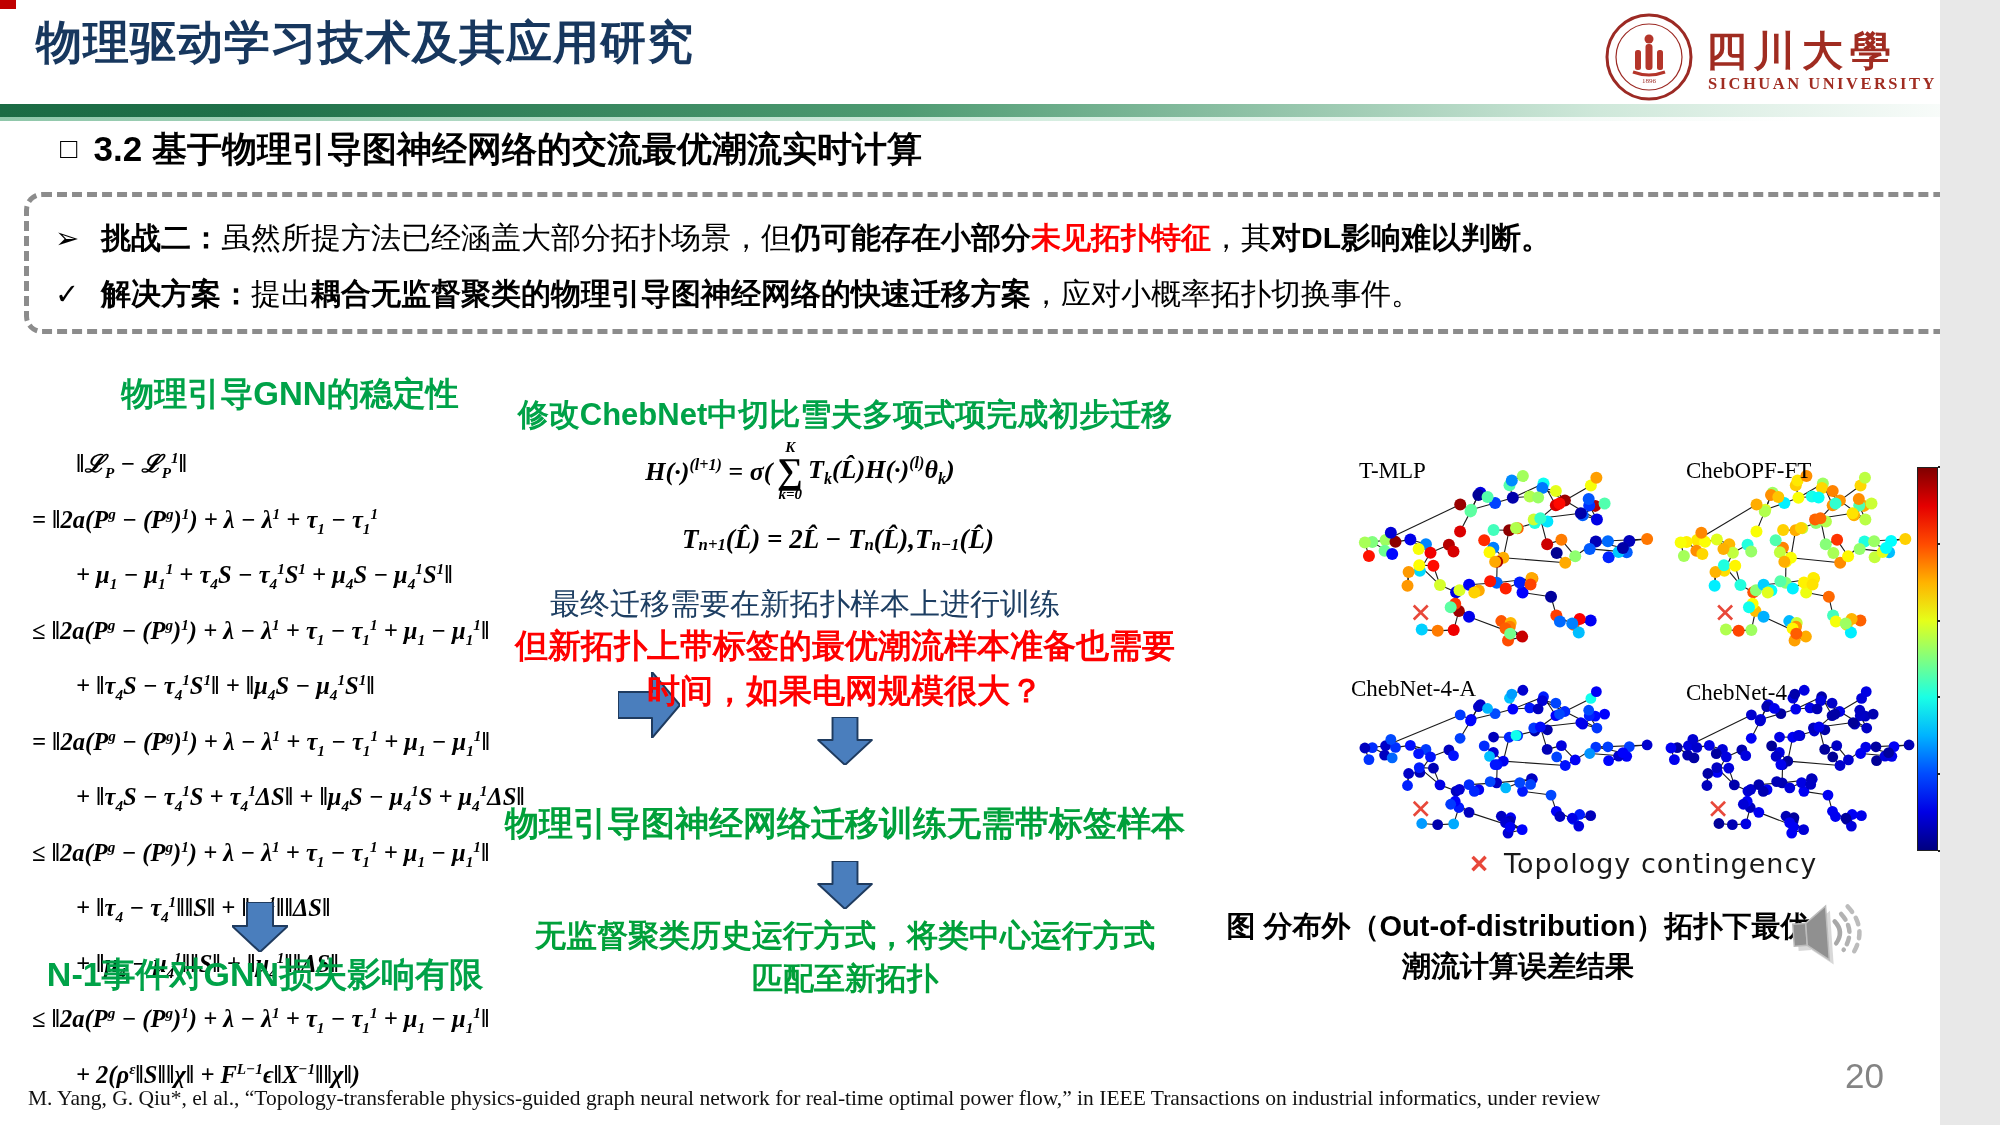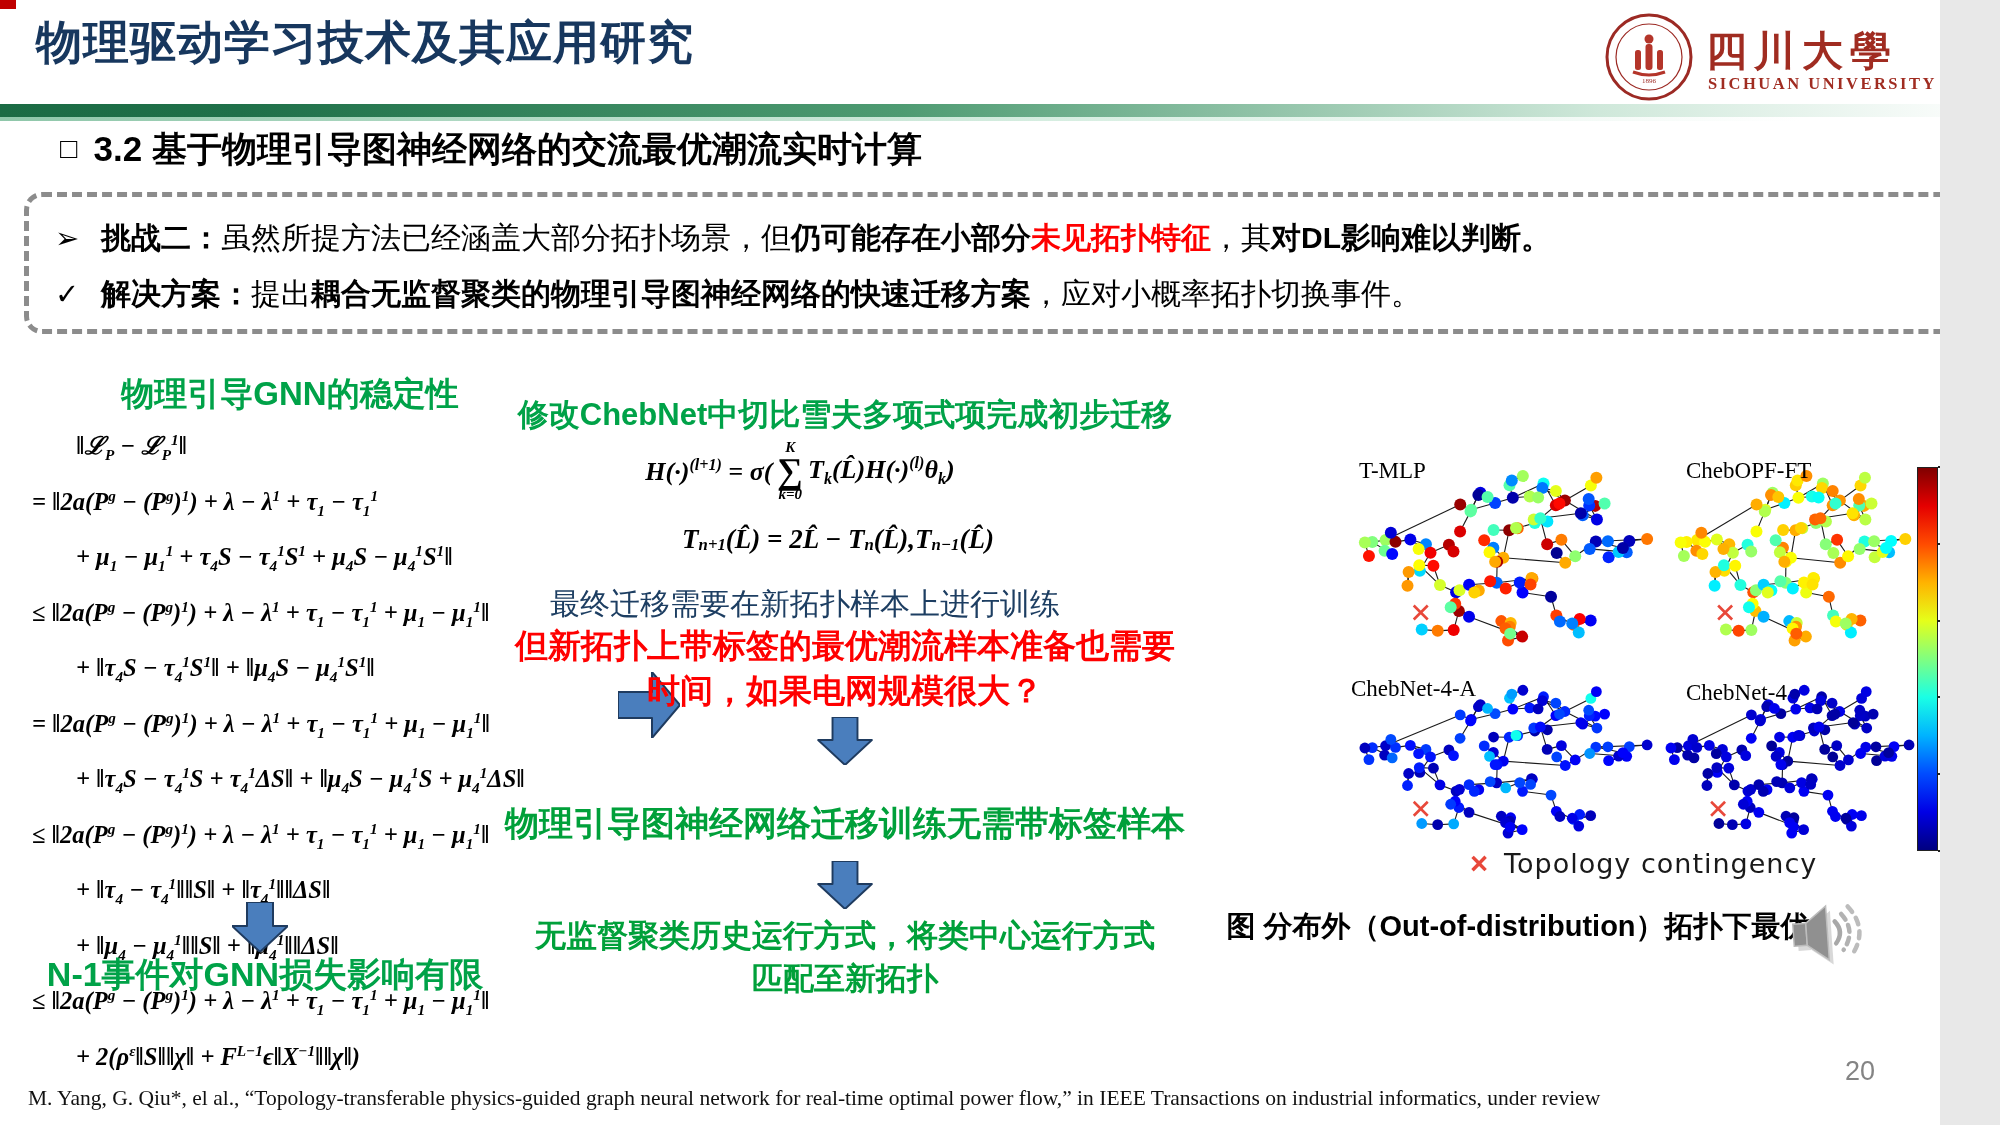"‖ℒP − ℒP1‖" .derivation { top: 420px -> 438px }
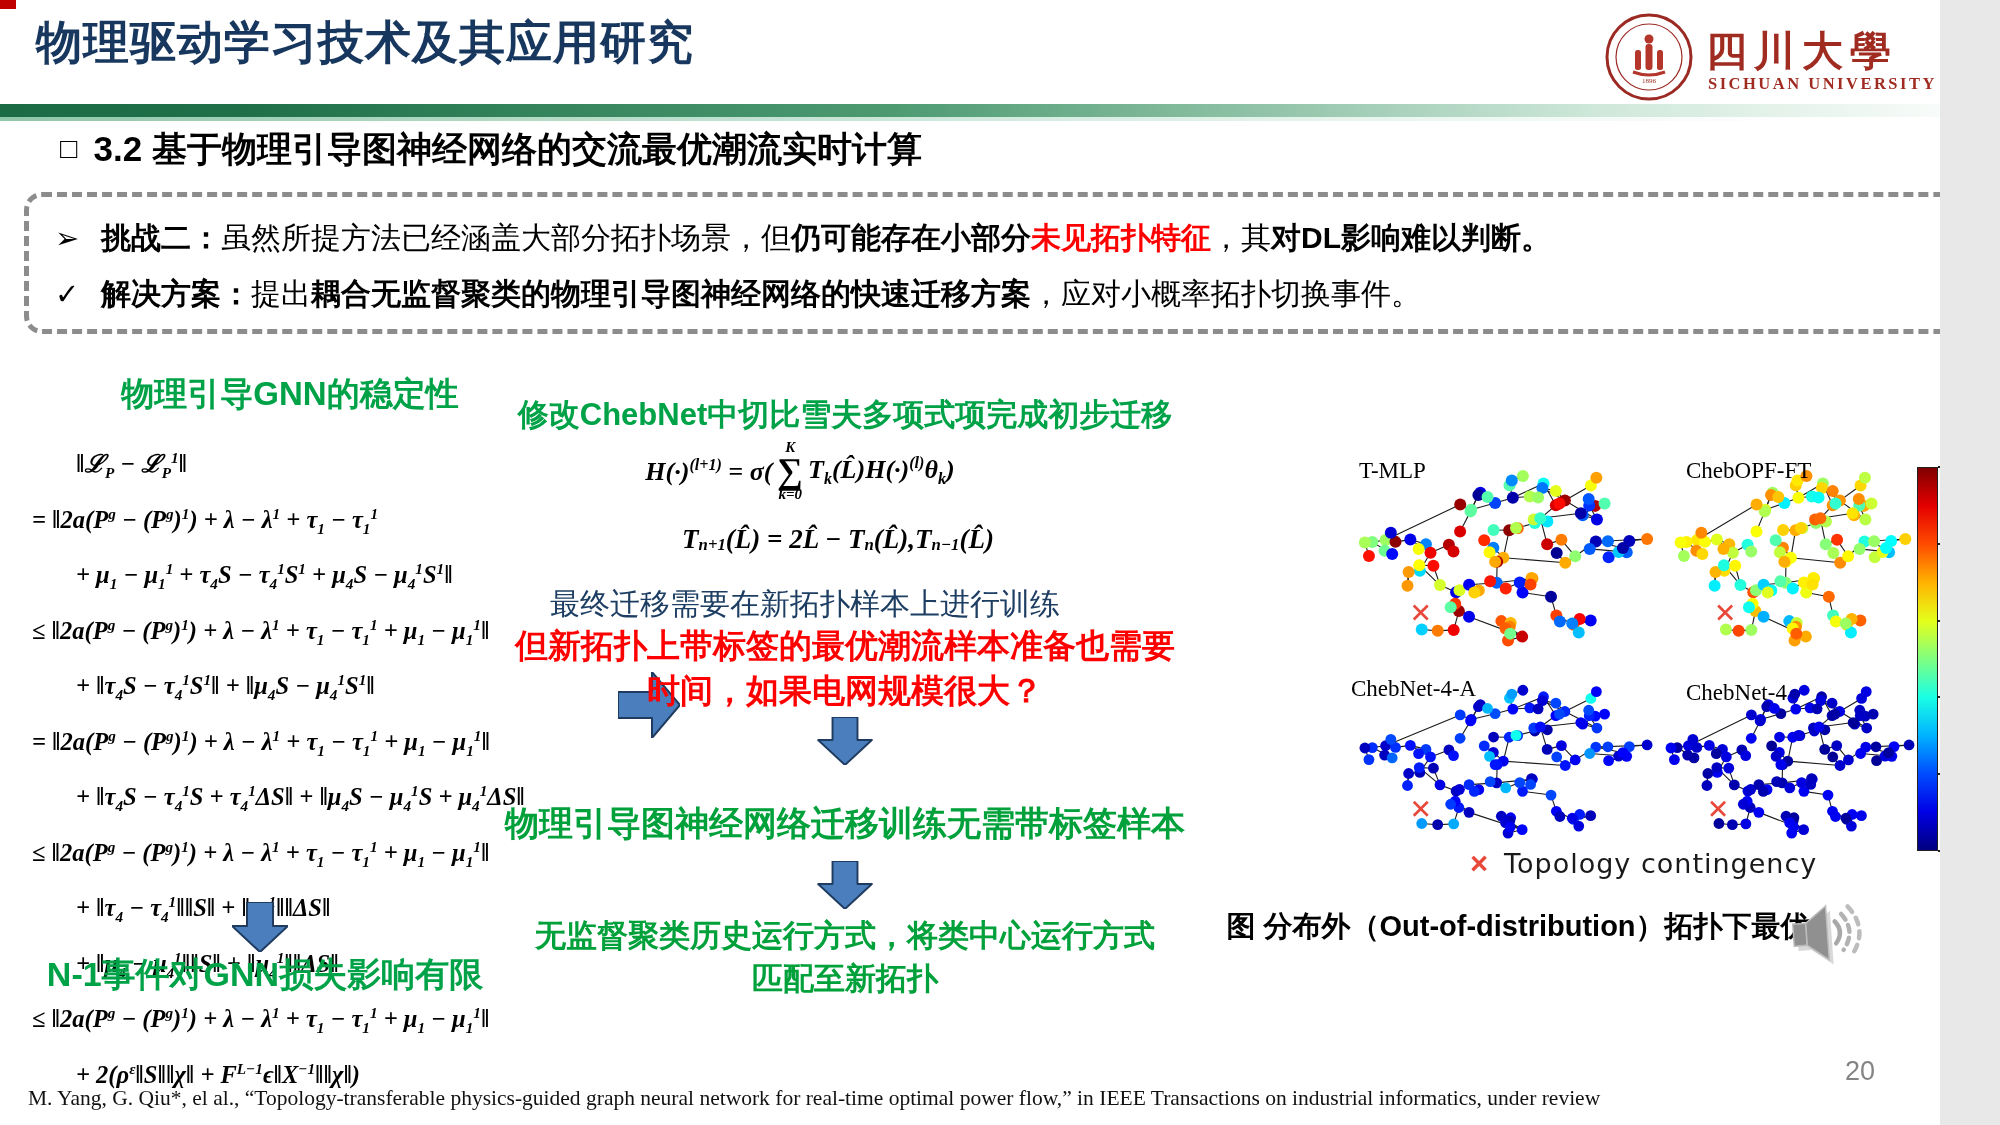"潮流计算误差结果" div { html: none -> <div>潮流计算误差结果</div> }
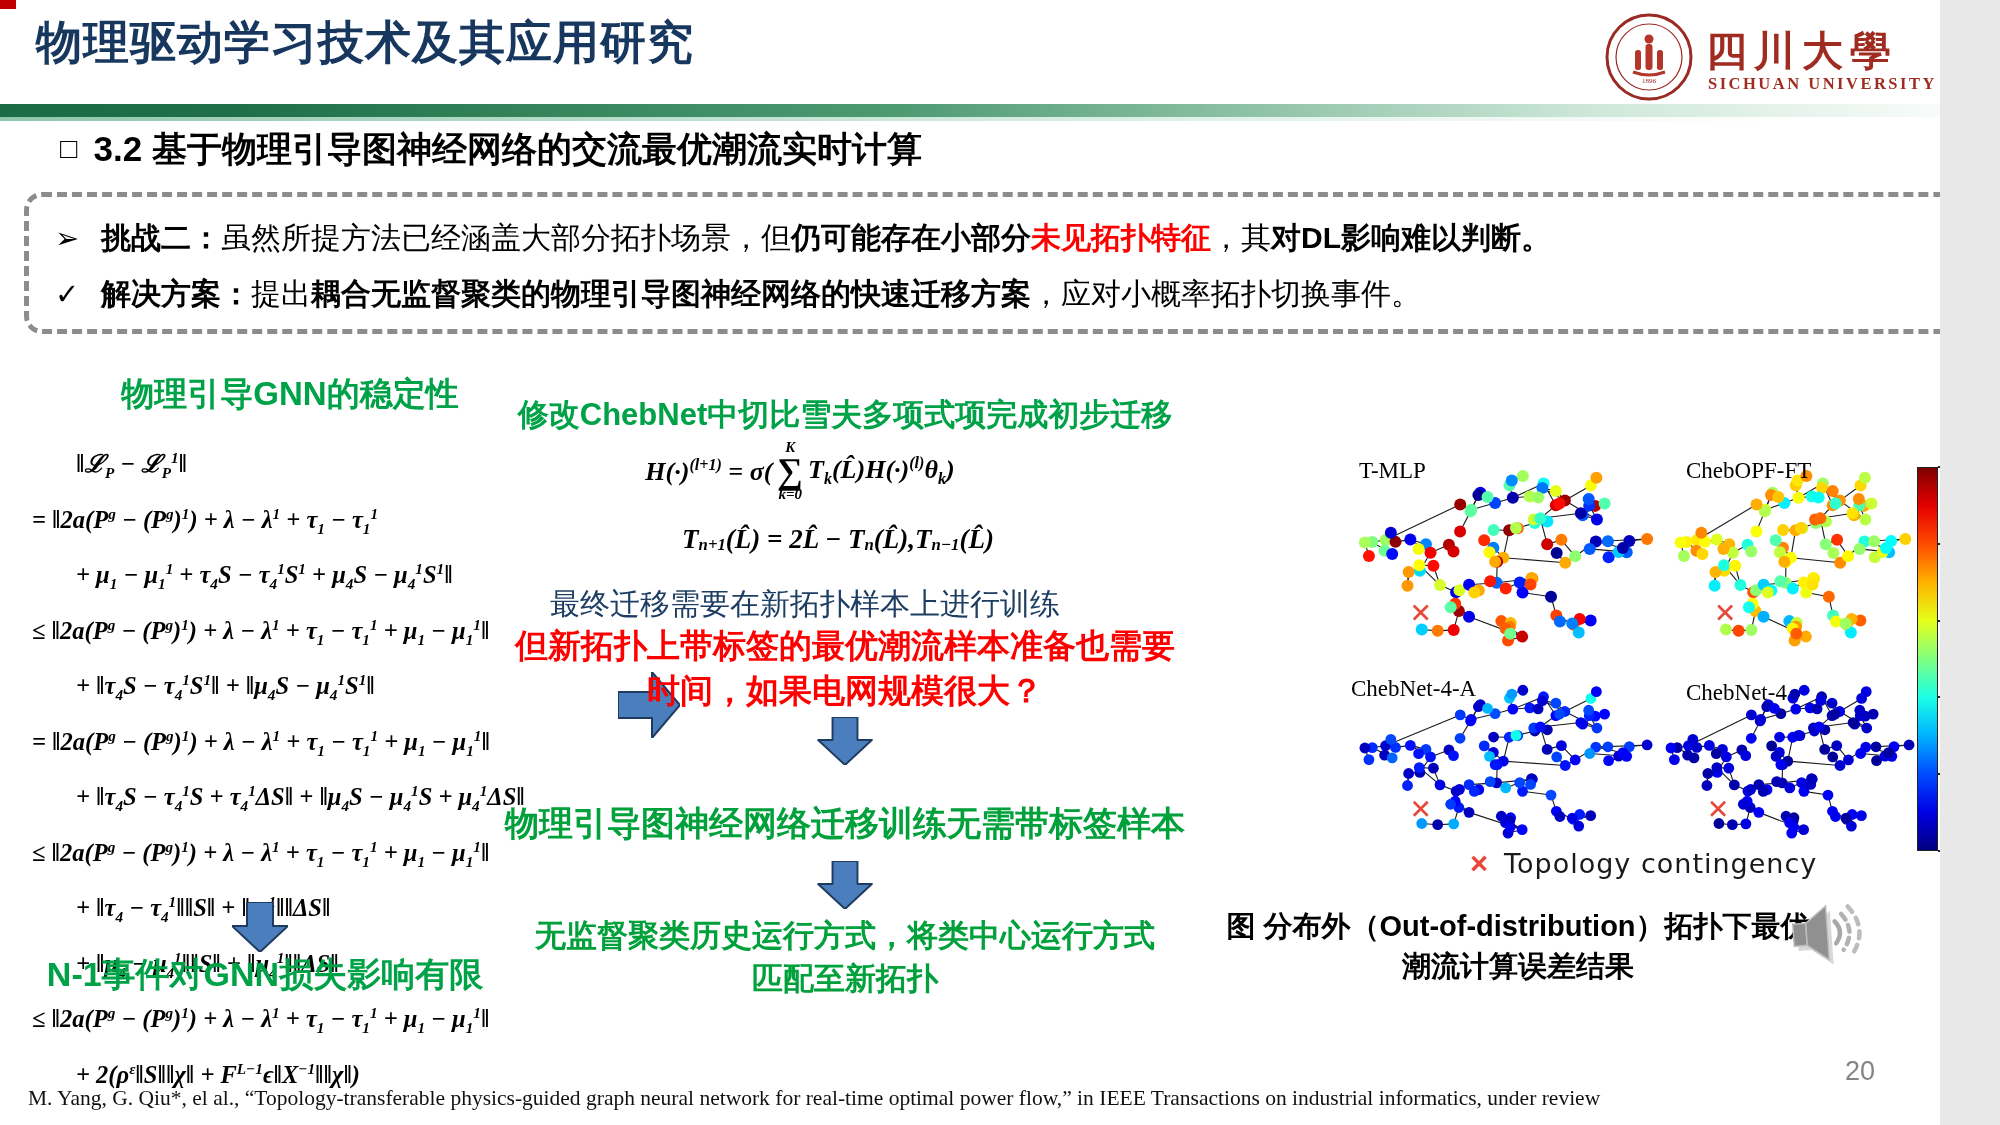"20" .page-number { font-size: 27px -> 35px }
